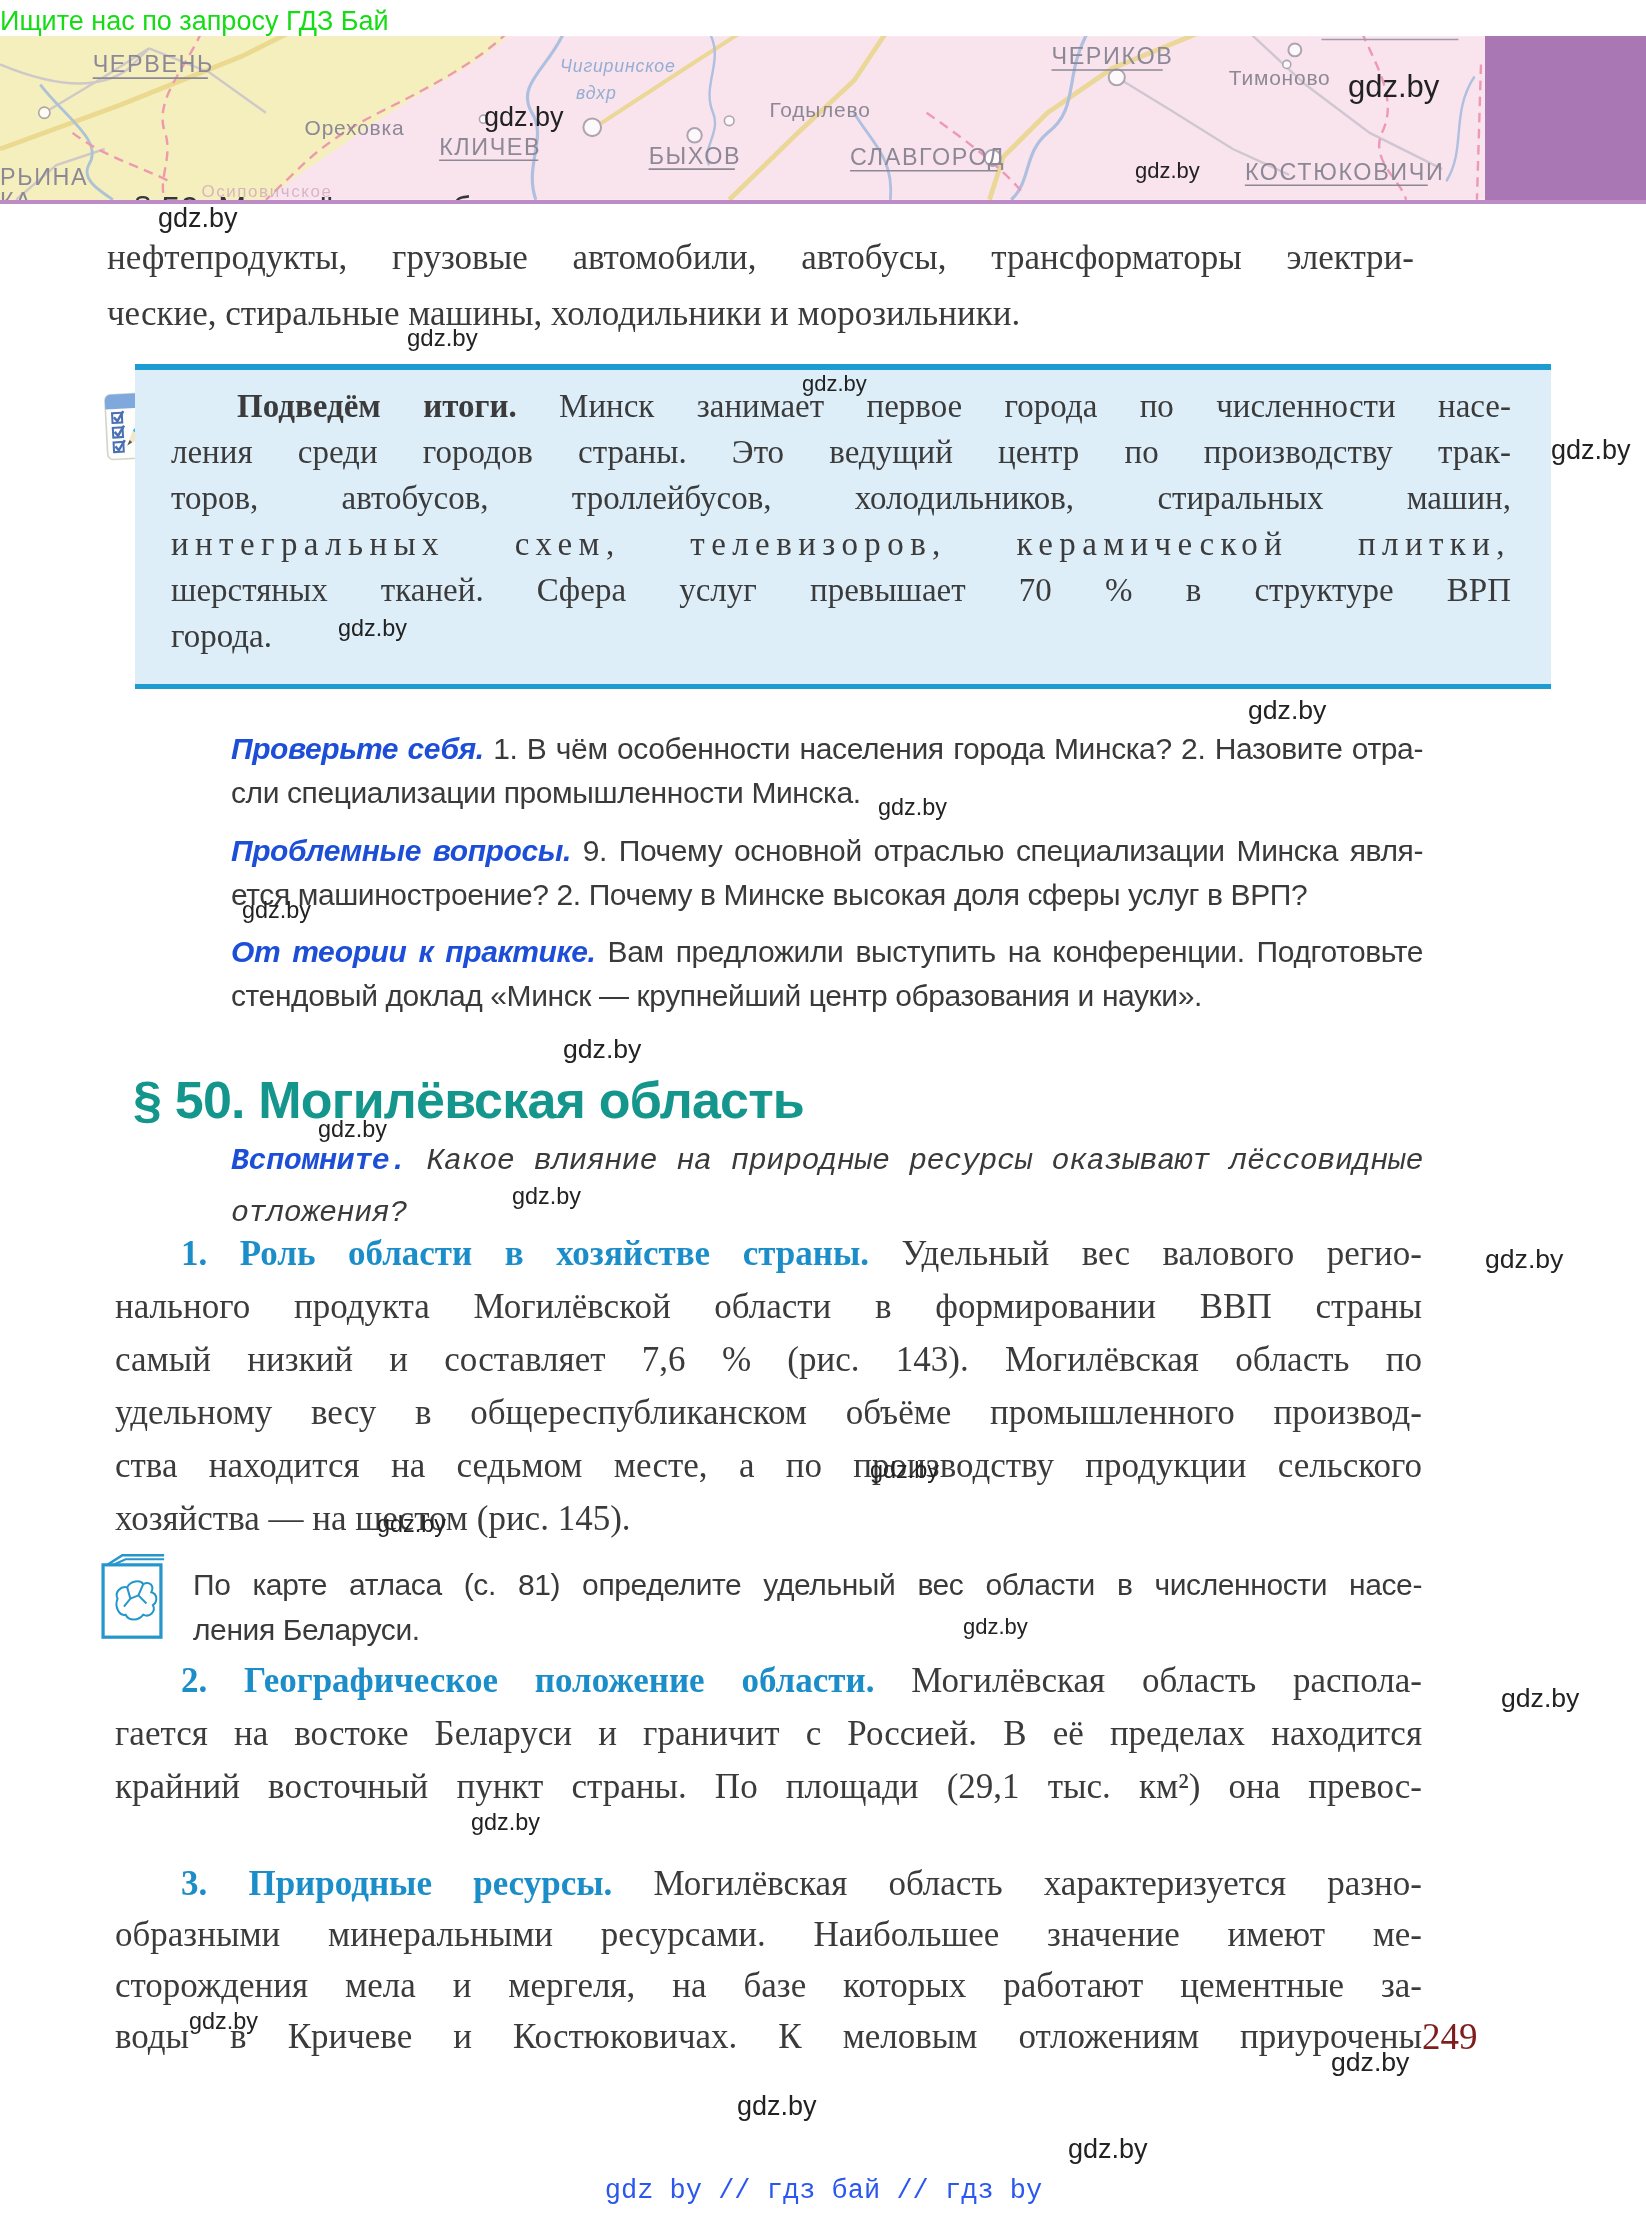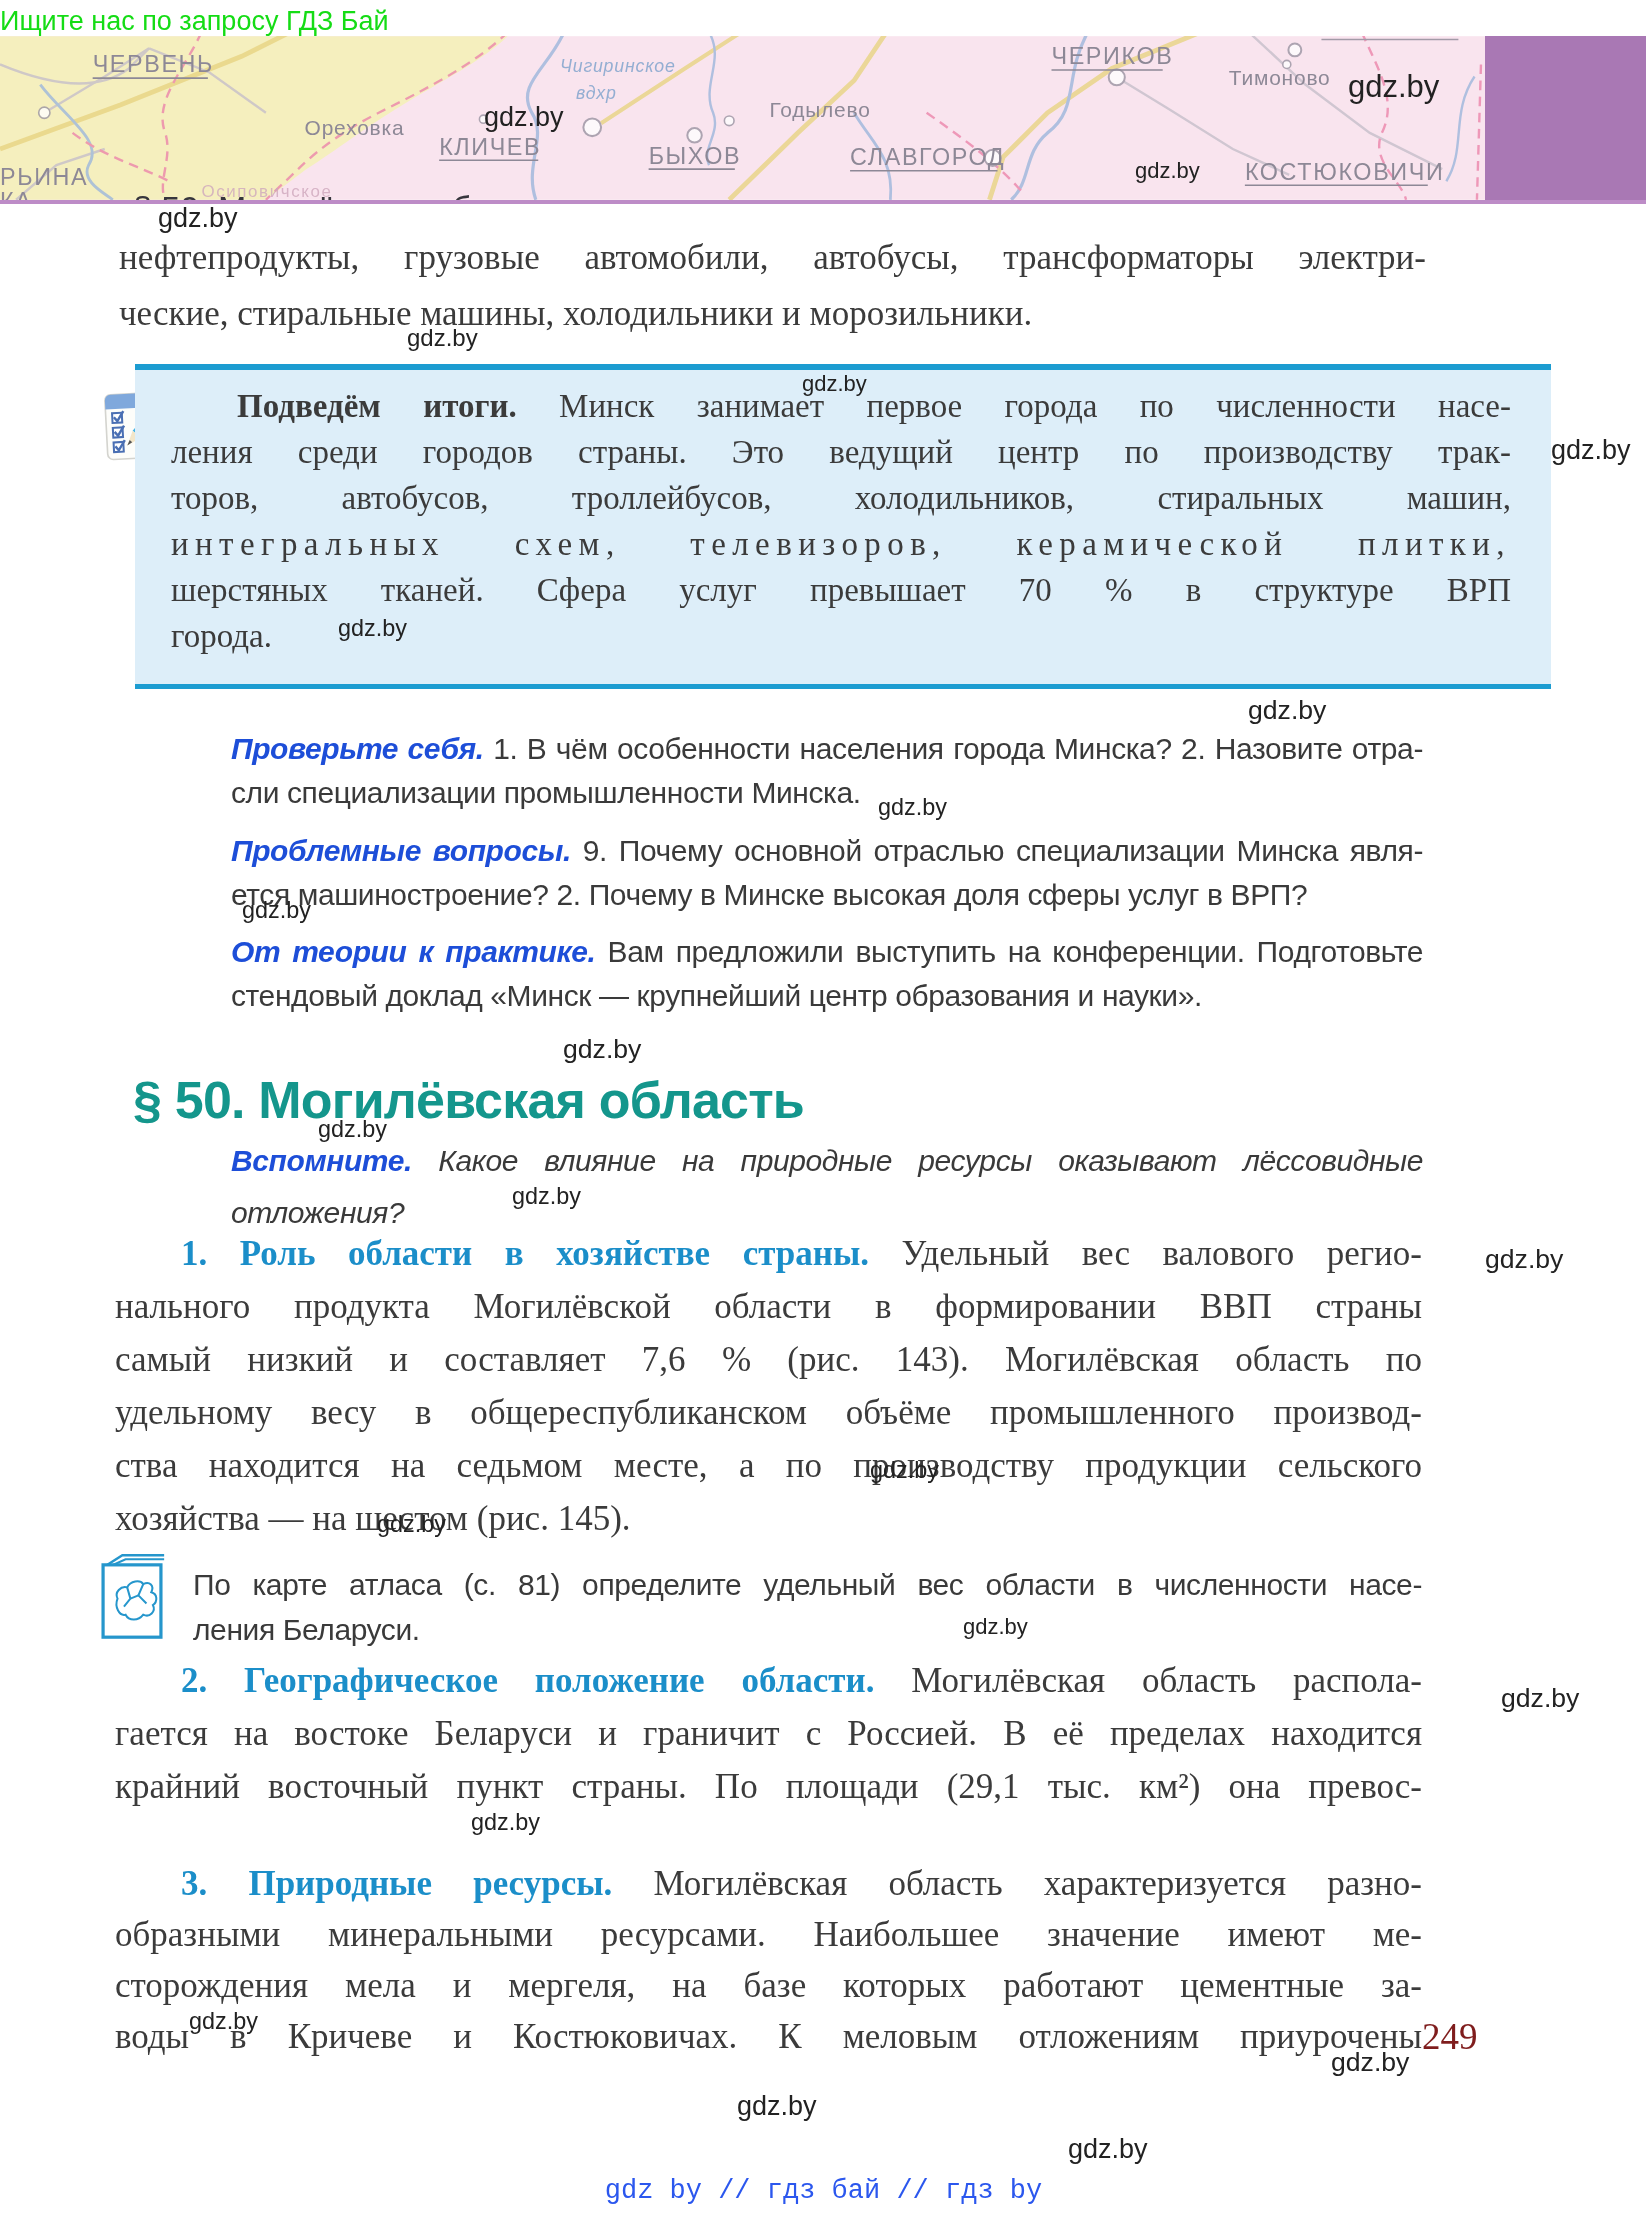"нефтепродукты, грузовые автомобили," .p1 { left: 119px -> 107px }
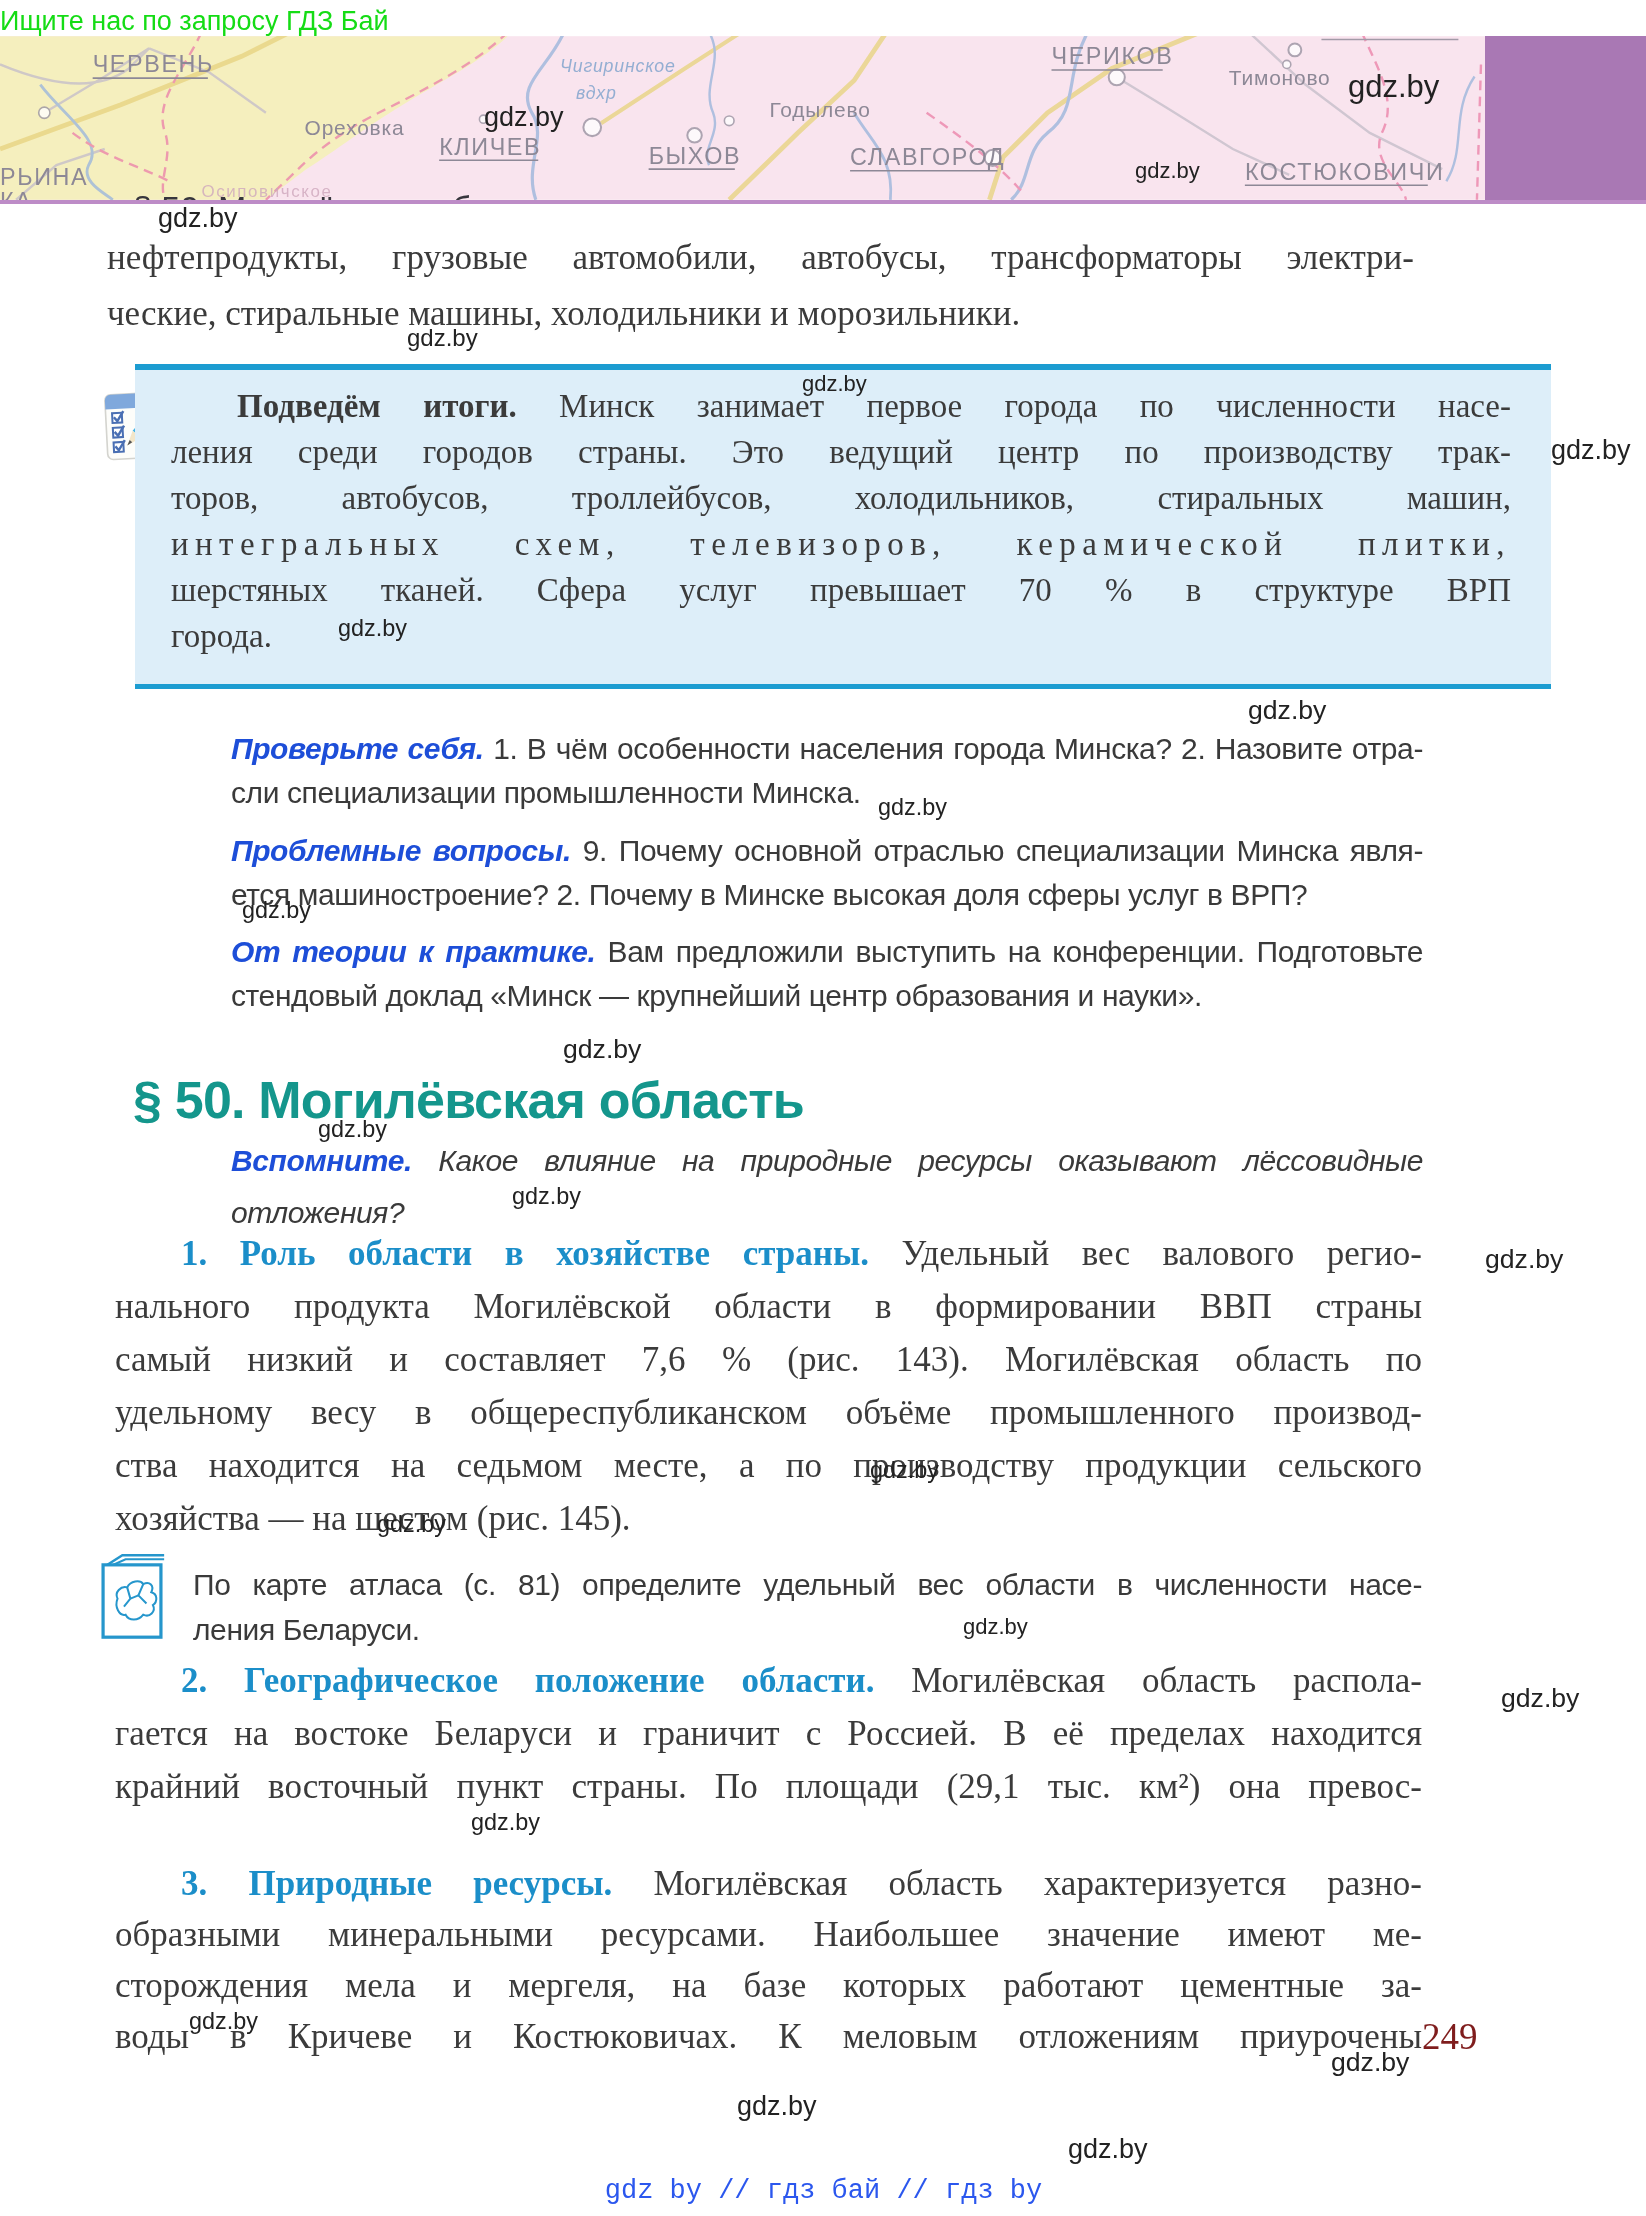"Вспомните. Какое влияние на природные" .rec { font-family: none -> Liberation Mono, monospace }
